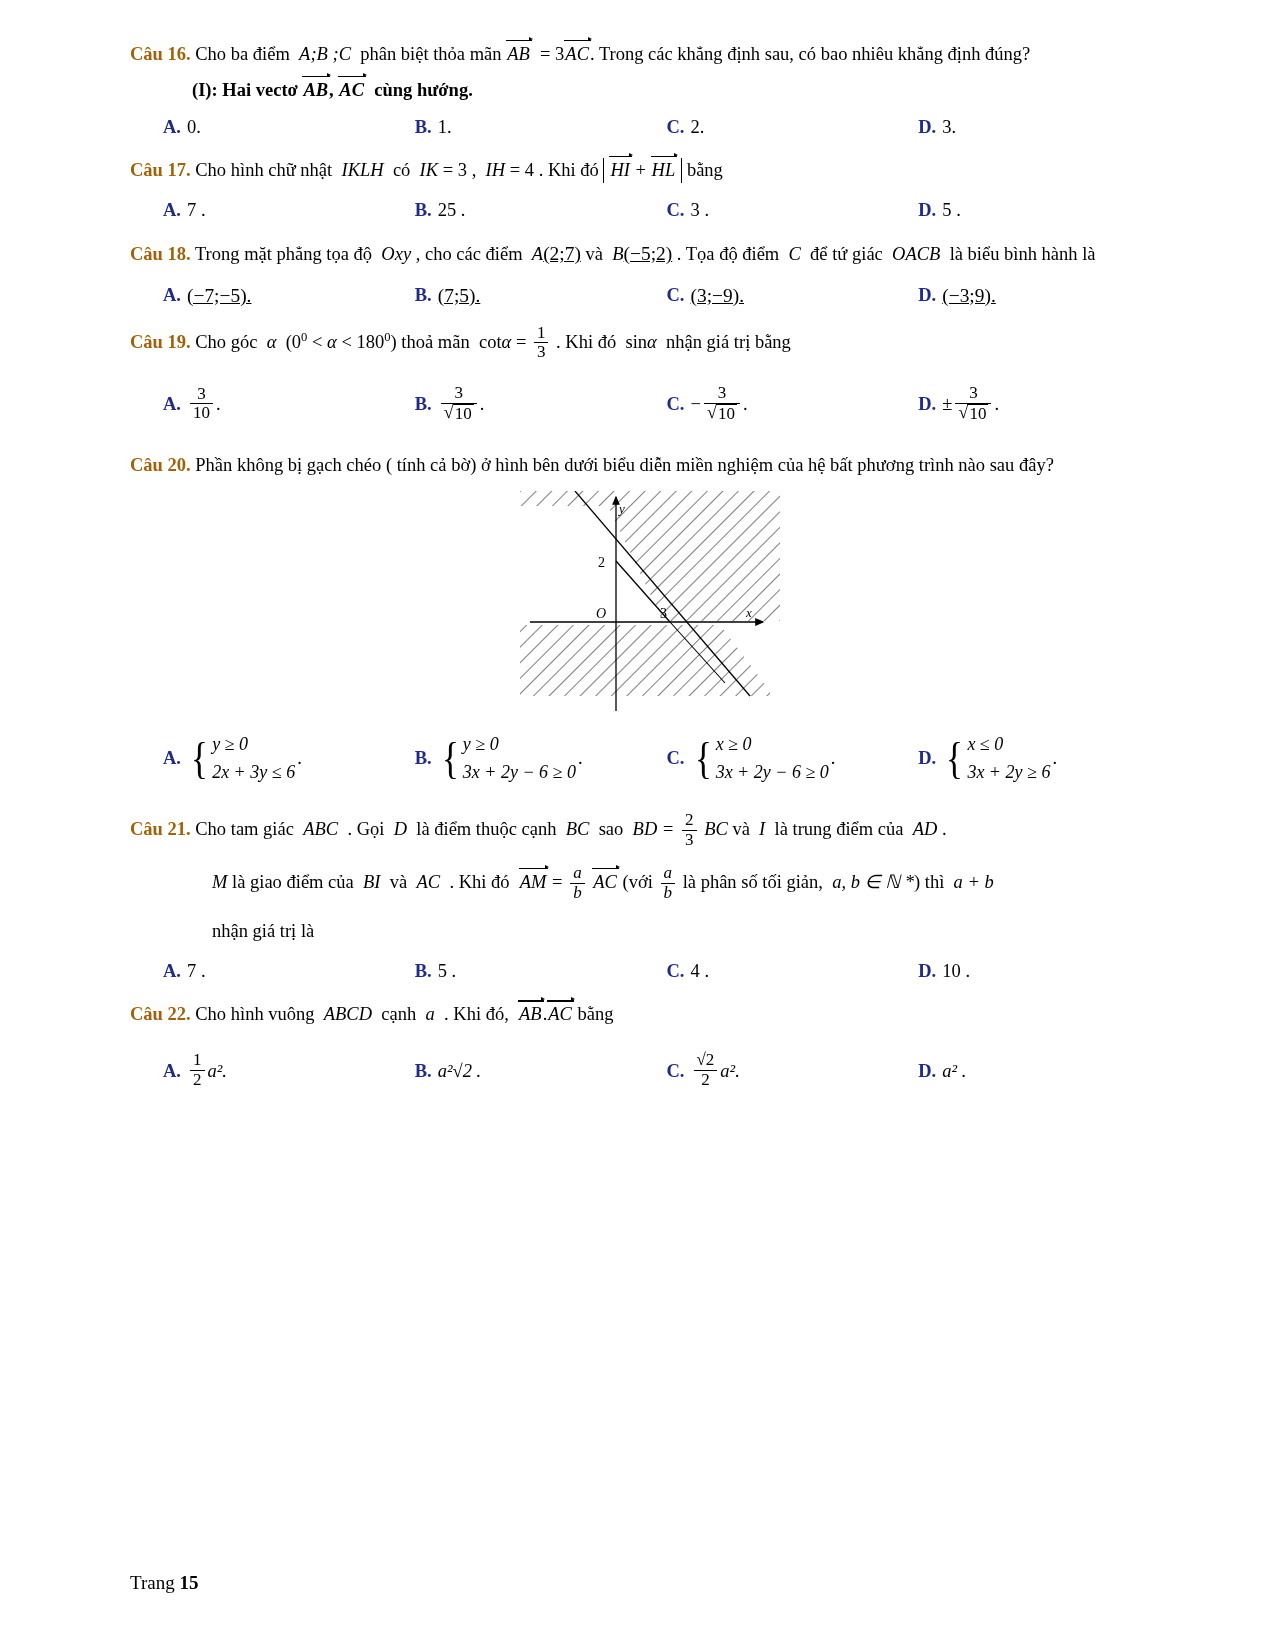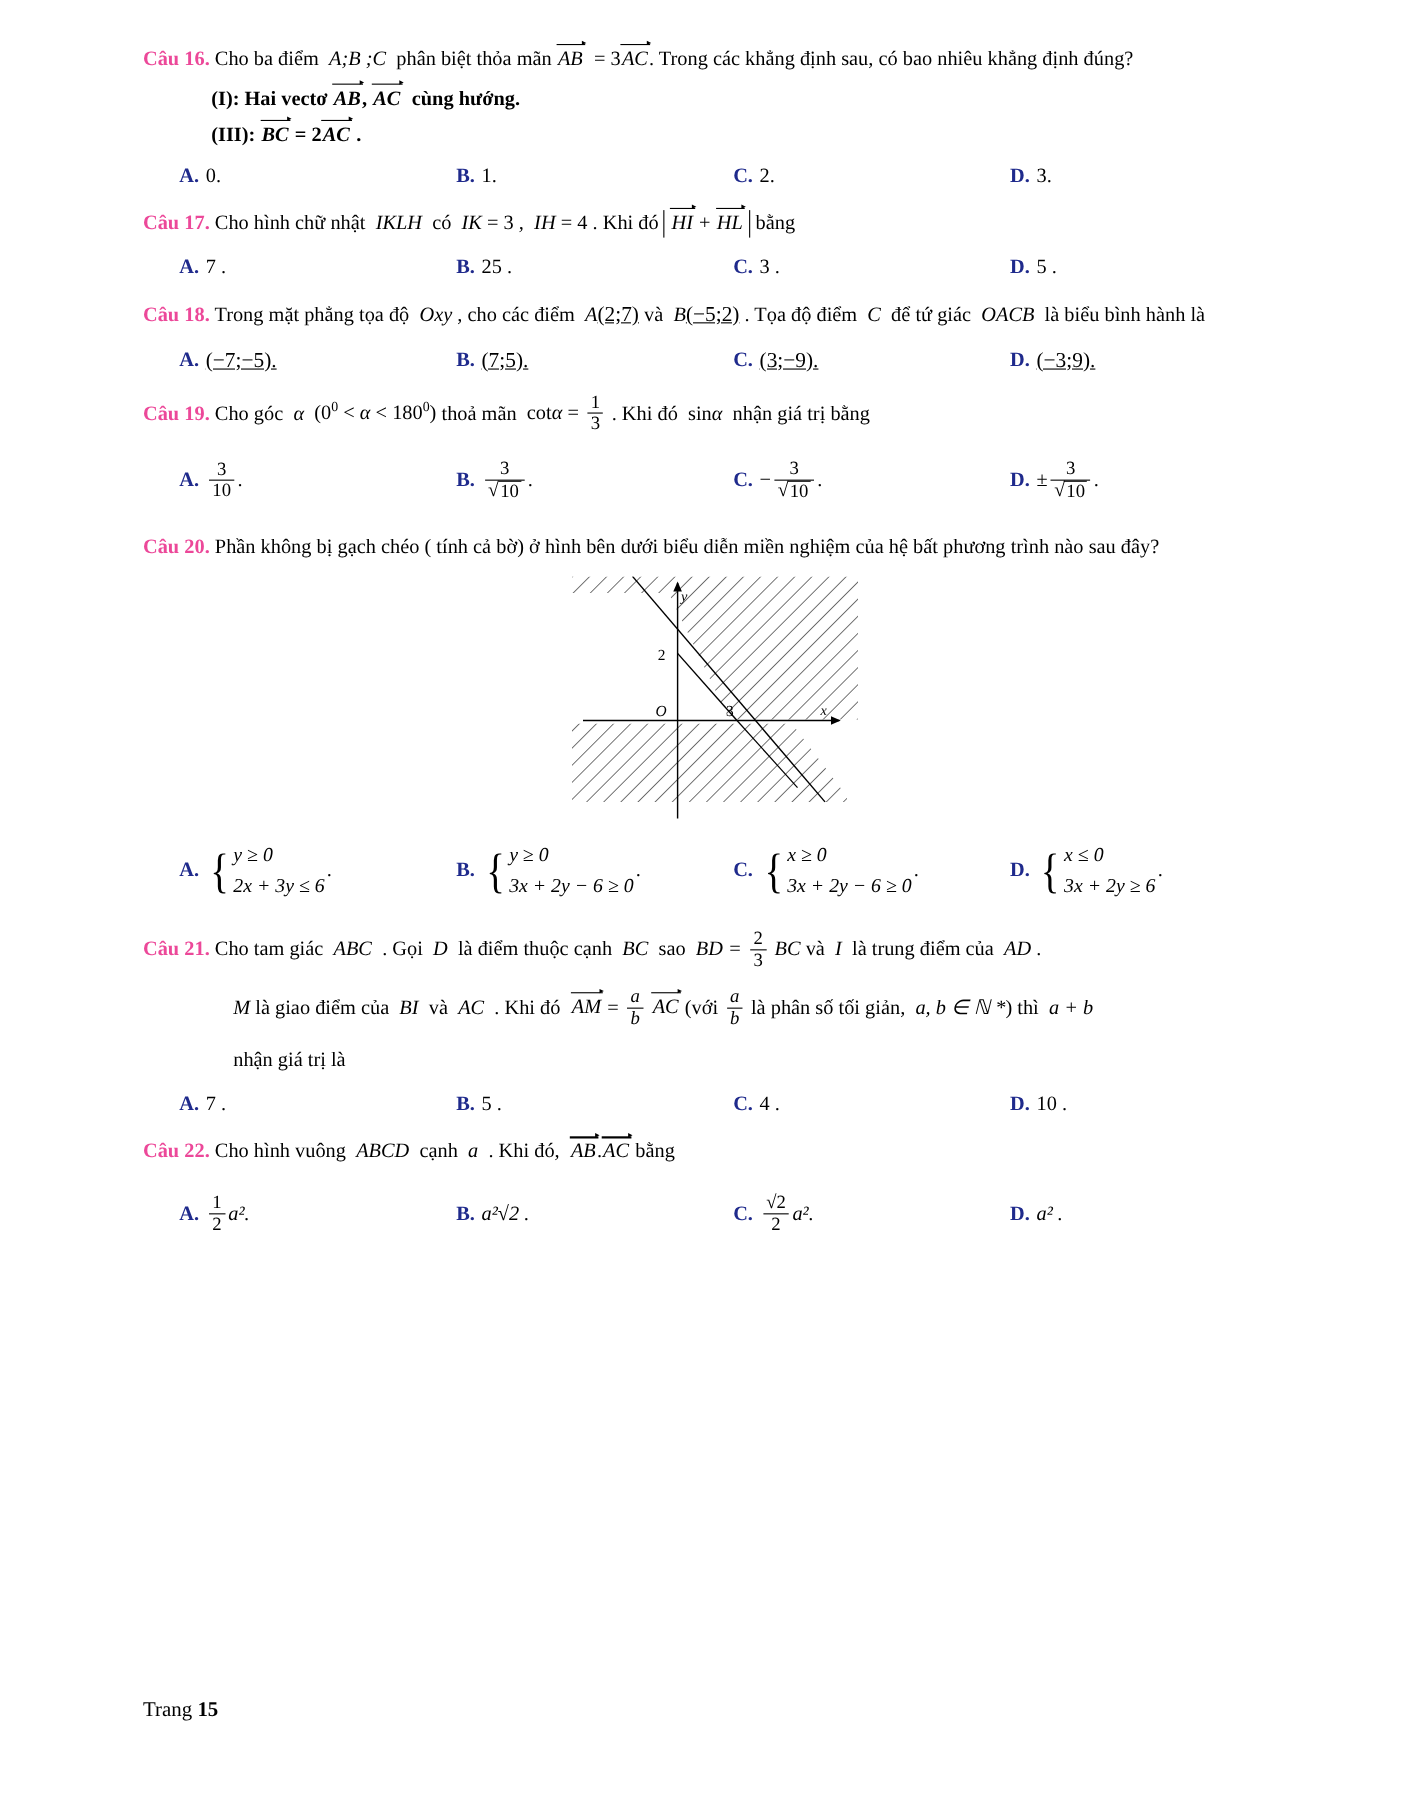"Câu 16." .qnum { color: #ec4899 -> #a16207 }
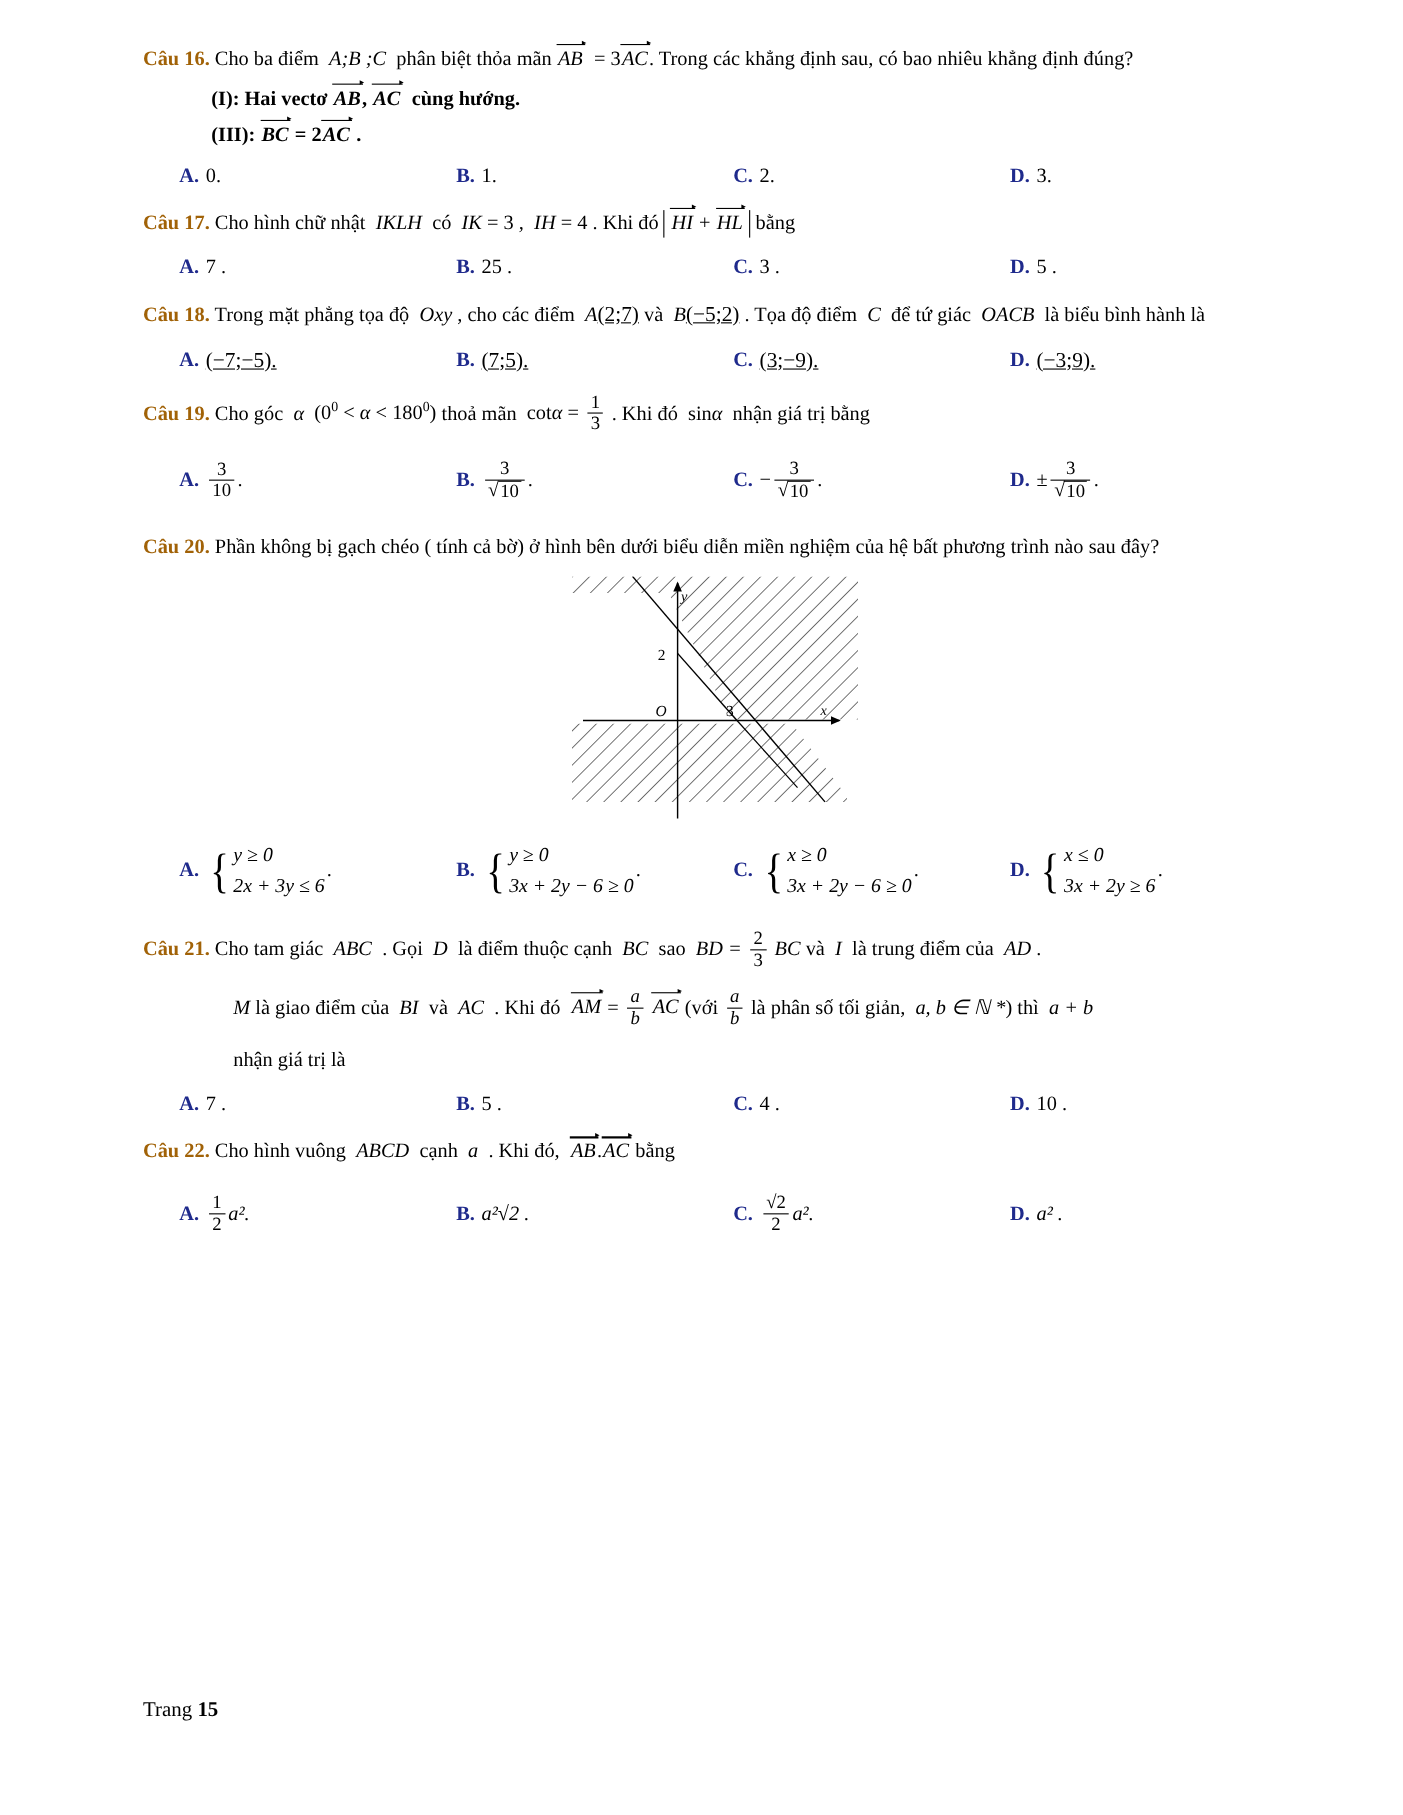"(III): BC = 2AC ." div.sub { html: <div> (III):&nbsp;<span>BC</span>&nbsp;=&nbsp;2<span>AC</span> . </div> -> none }
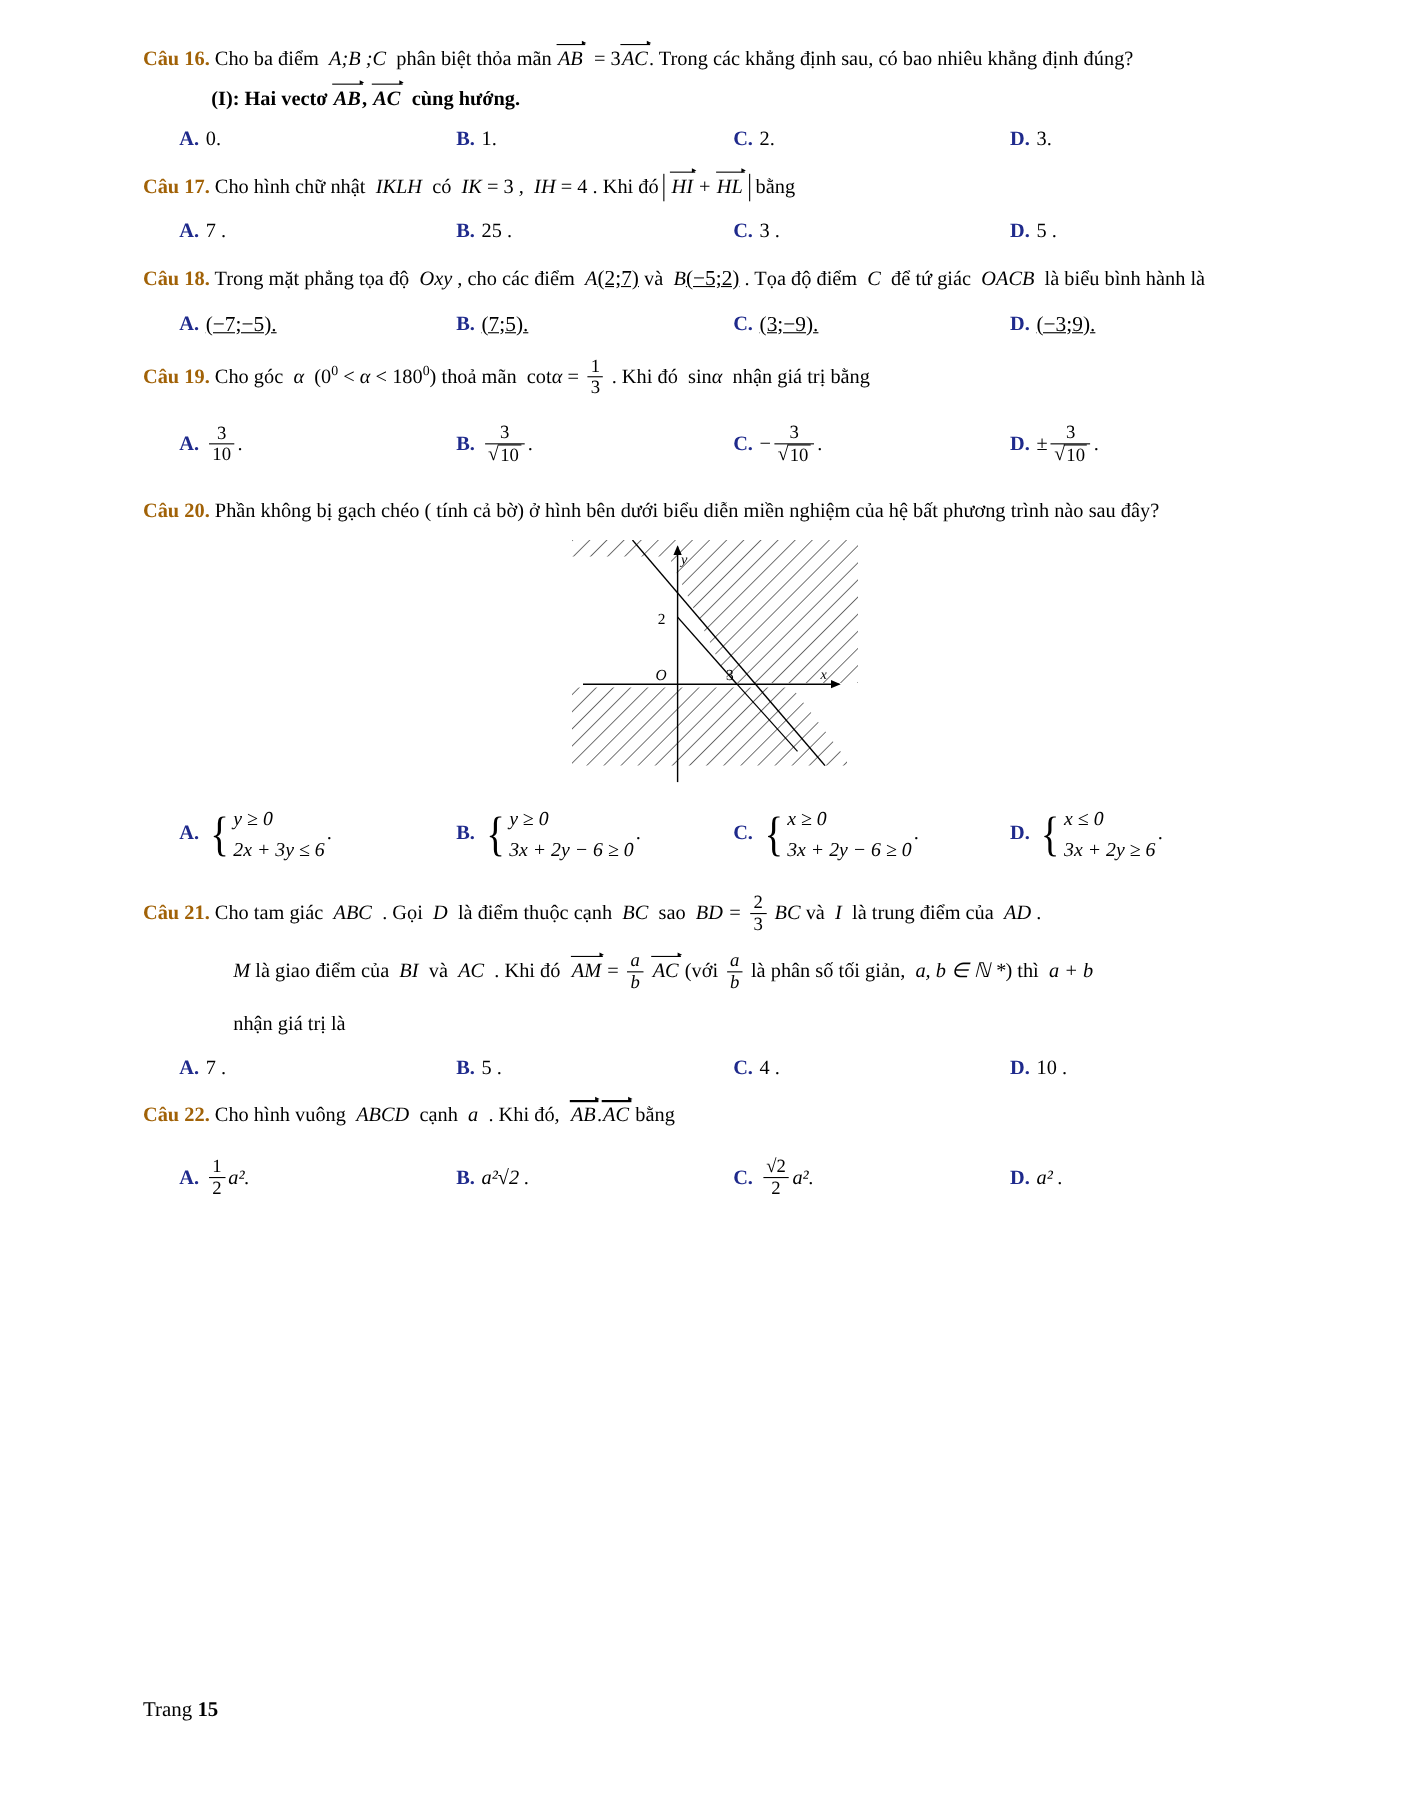"Trang 15" .footer { bottom: 84px -> 56px }
